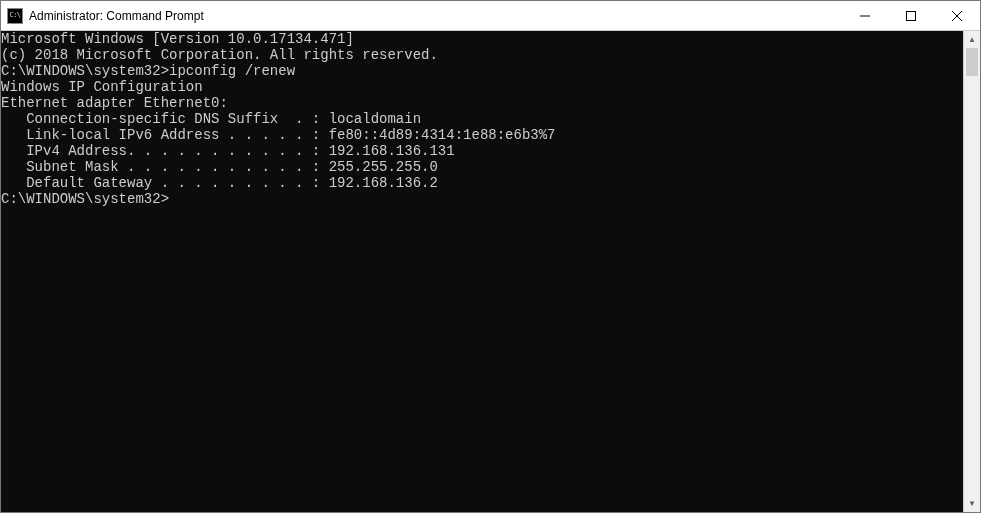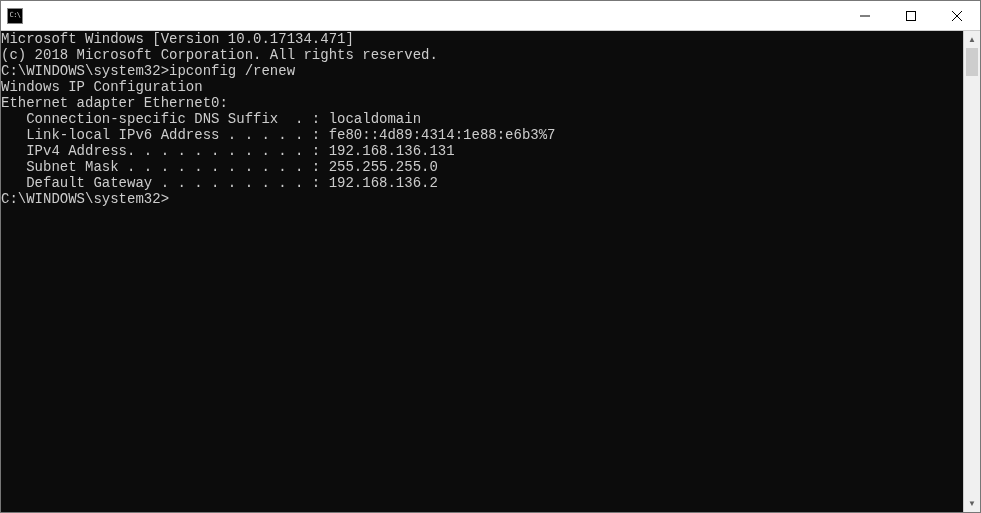"Administrator: Command Prompt" span.titlebar-title { html: none -> <span>Administrator: Command Prompt</span> }
